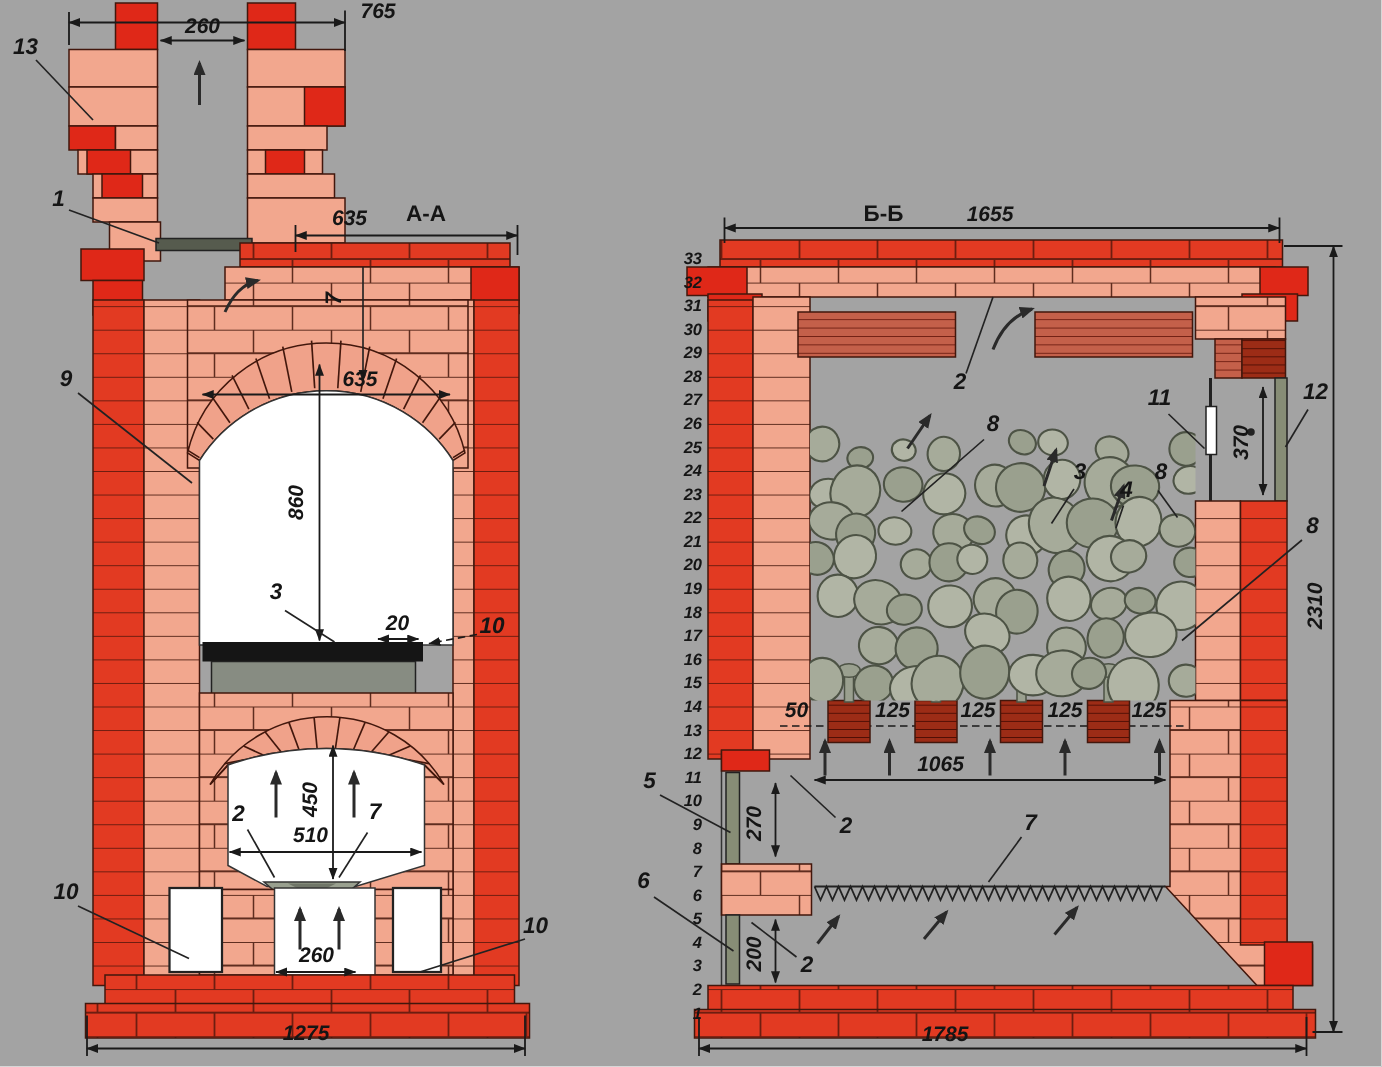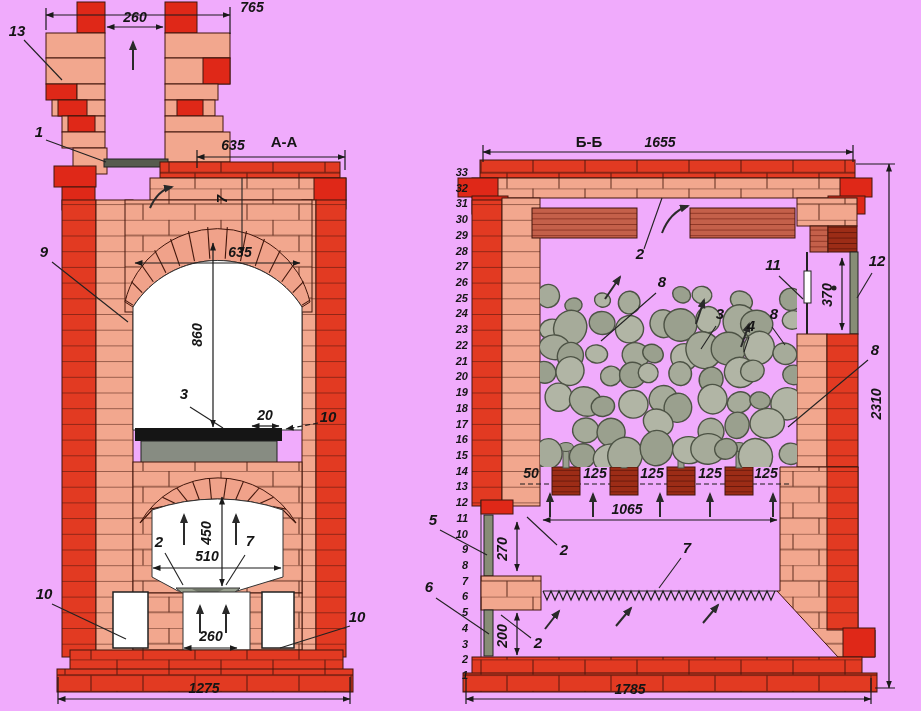"765" .stage { background: #f0abfc -> #a3a3a3 }
